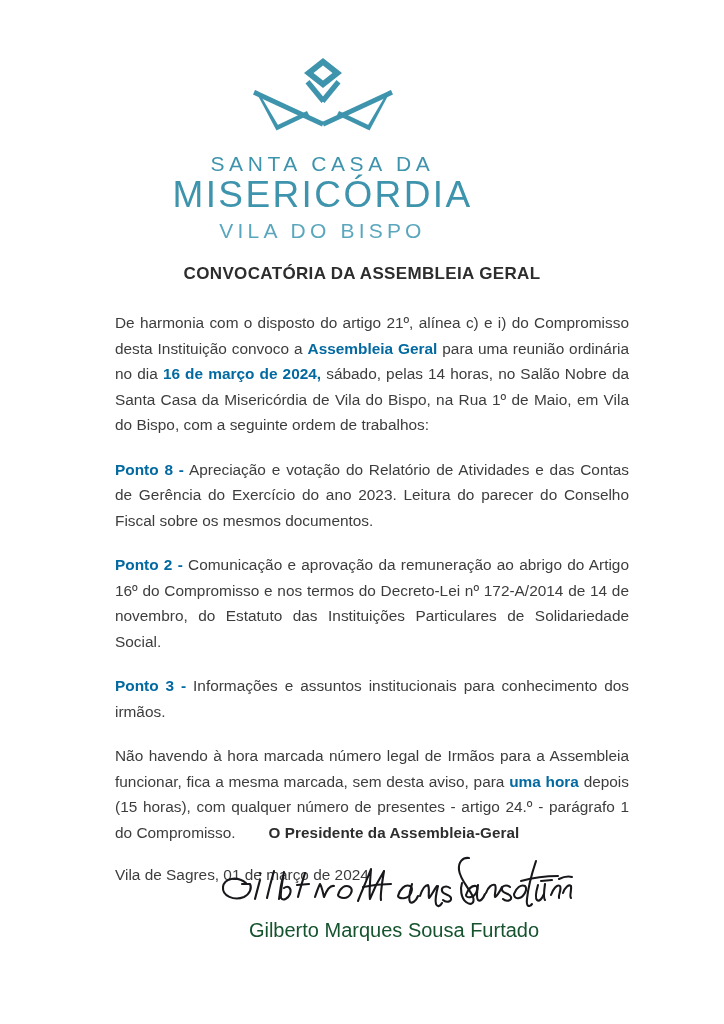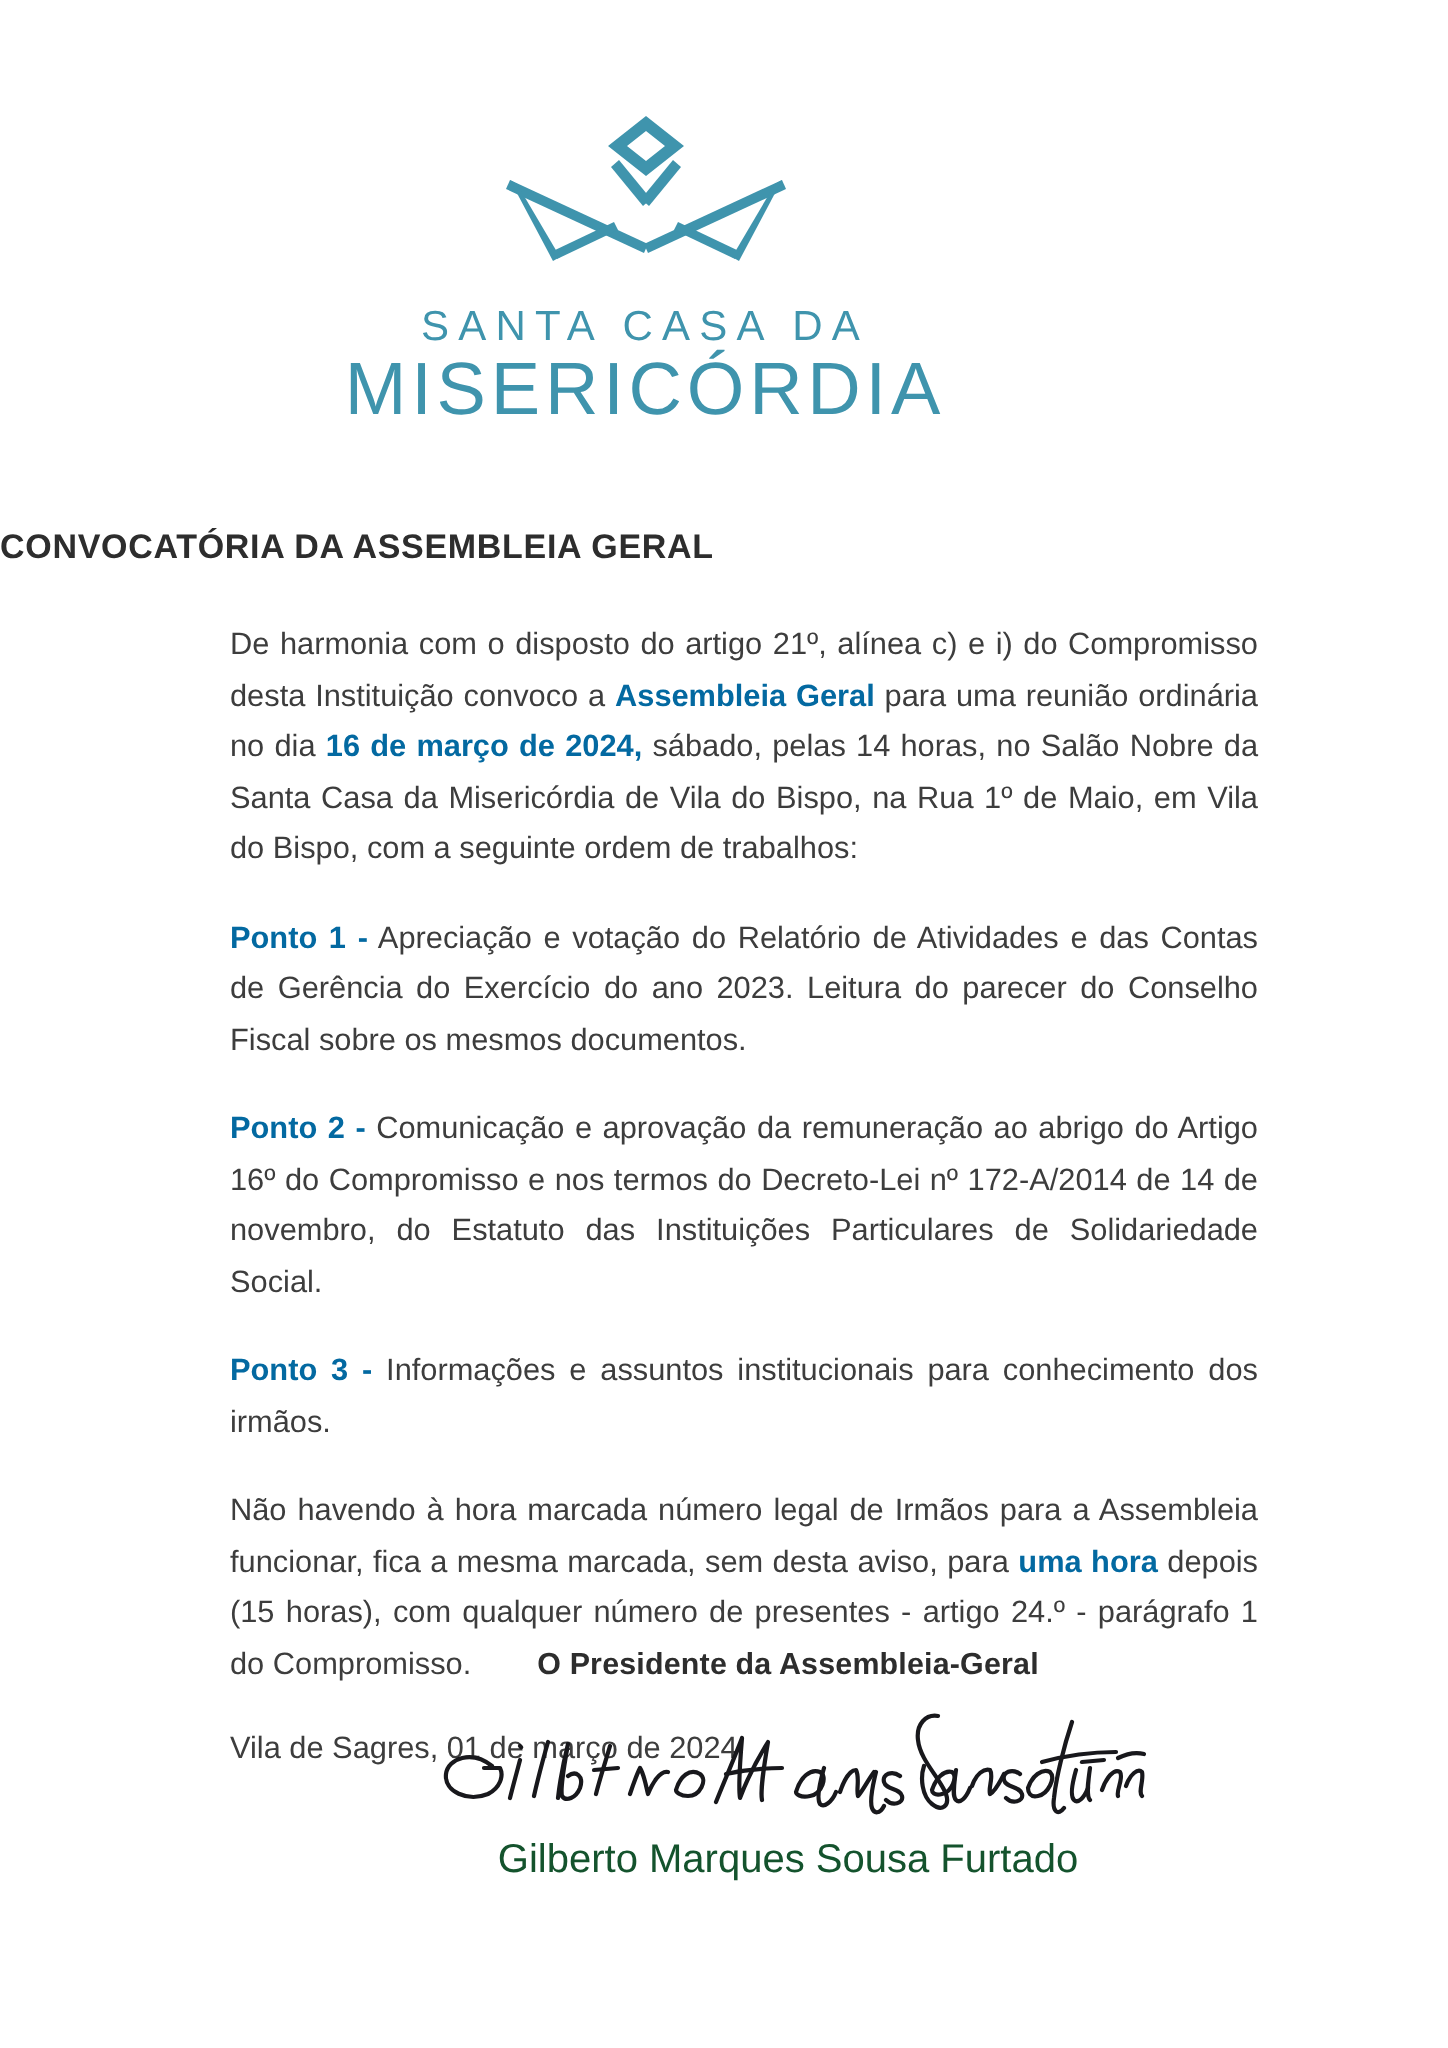"VILA DO BISPO" div.logo-line3 { html: none -> <div>VILA DO BISPO</div> }
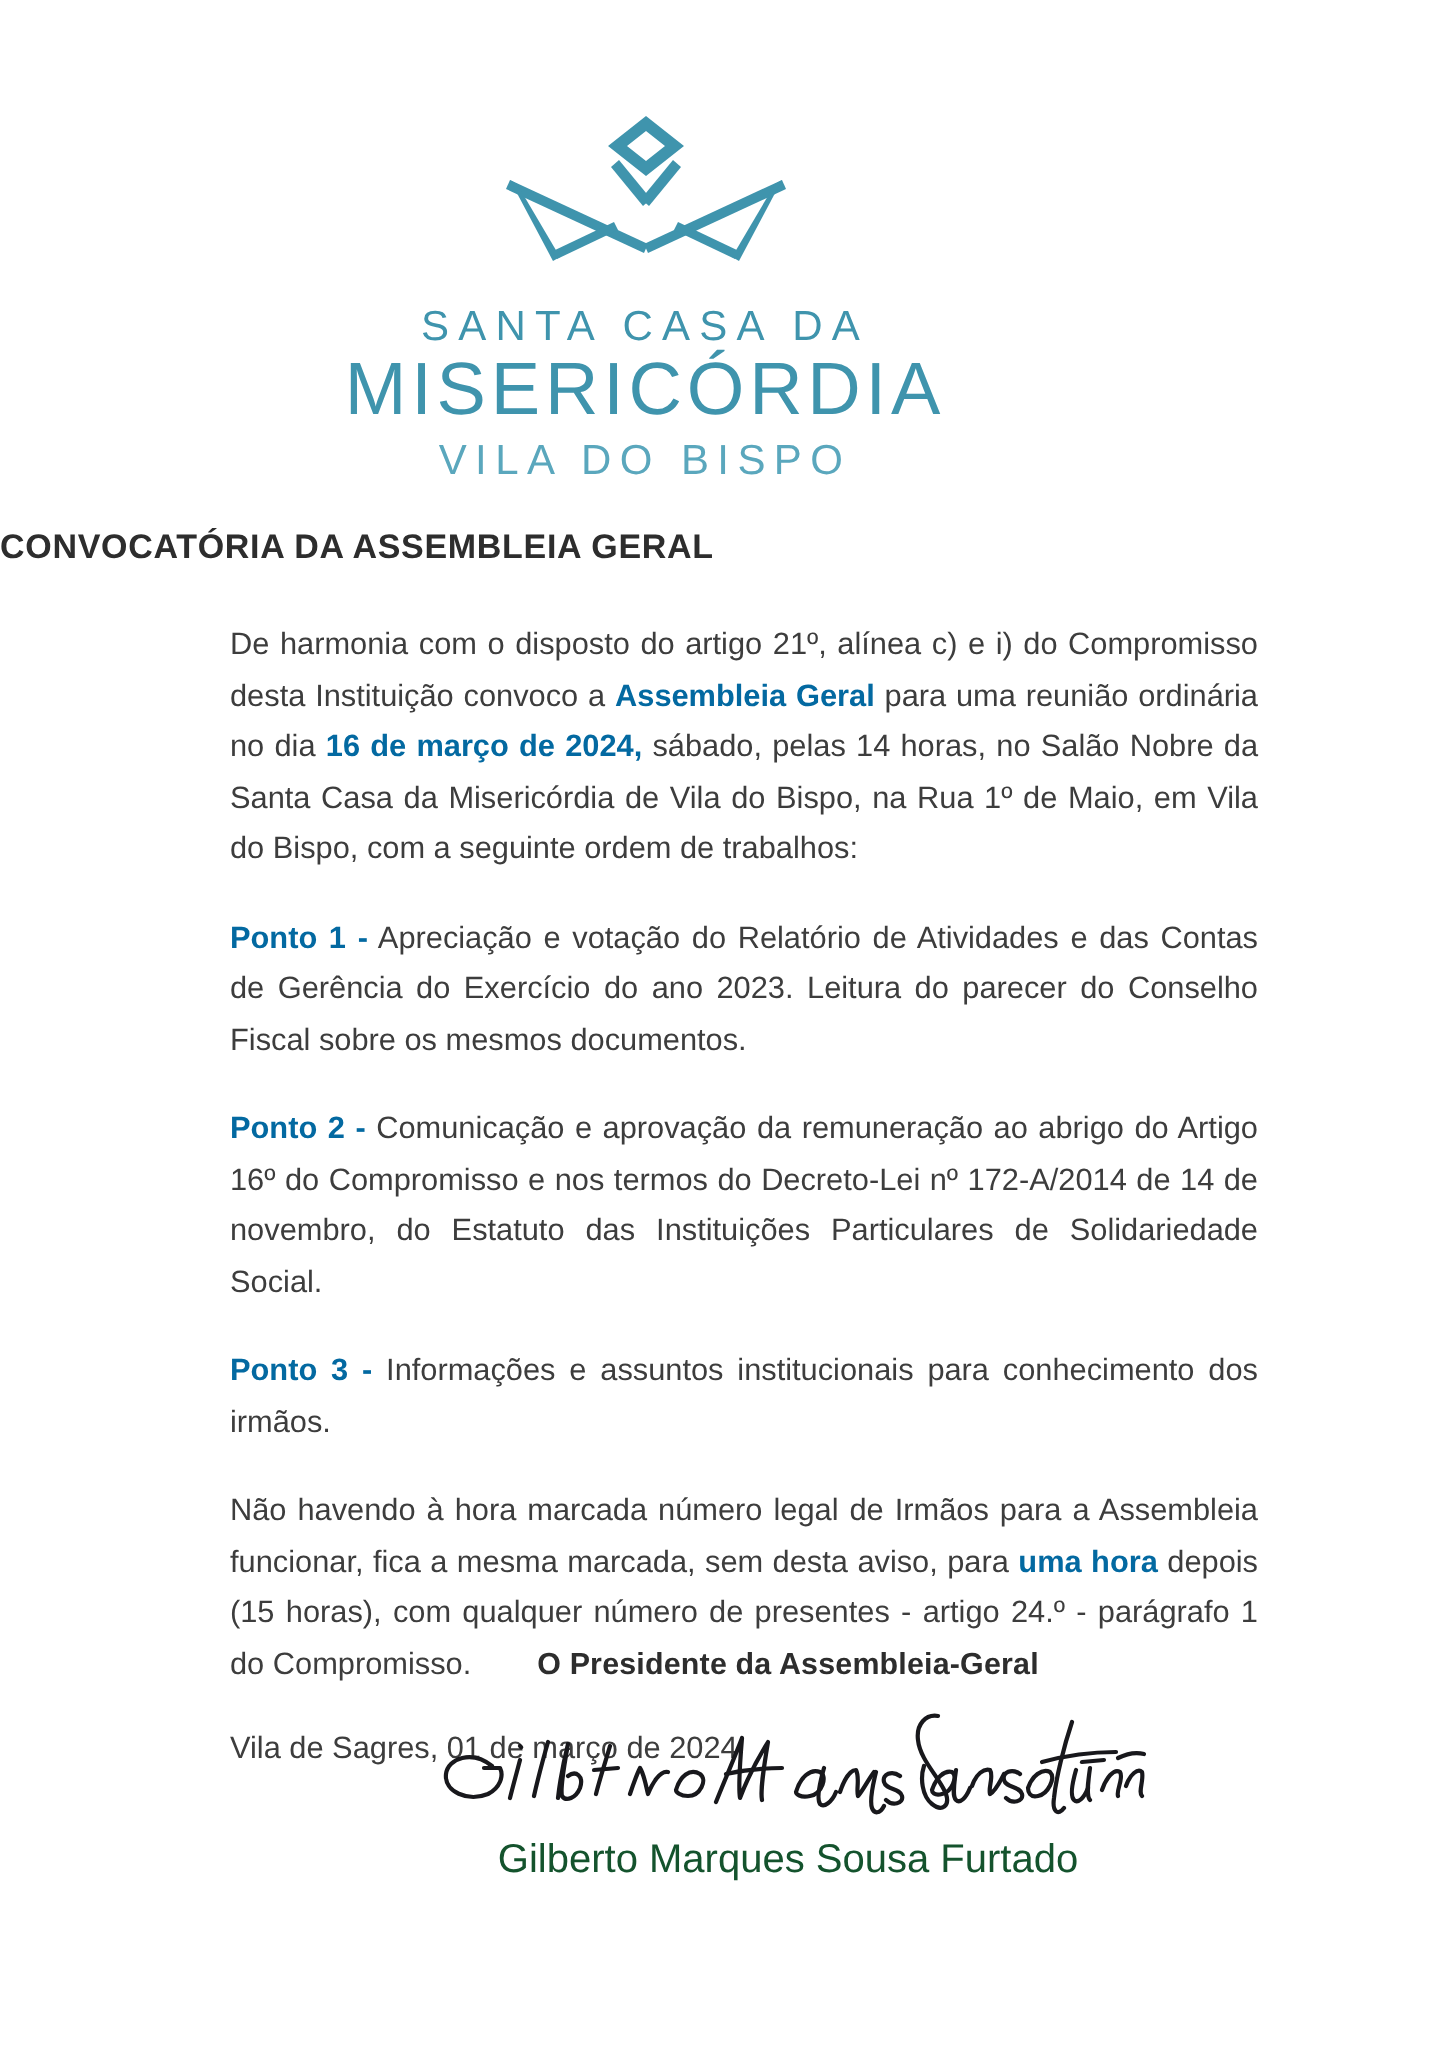"CONVOCATÓRIA DA ASSEMBLEIA GERAL" .doc-title { text-align: left -> center }
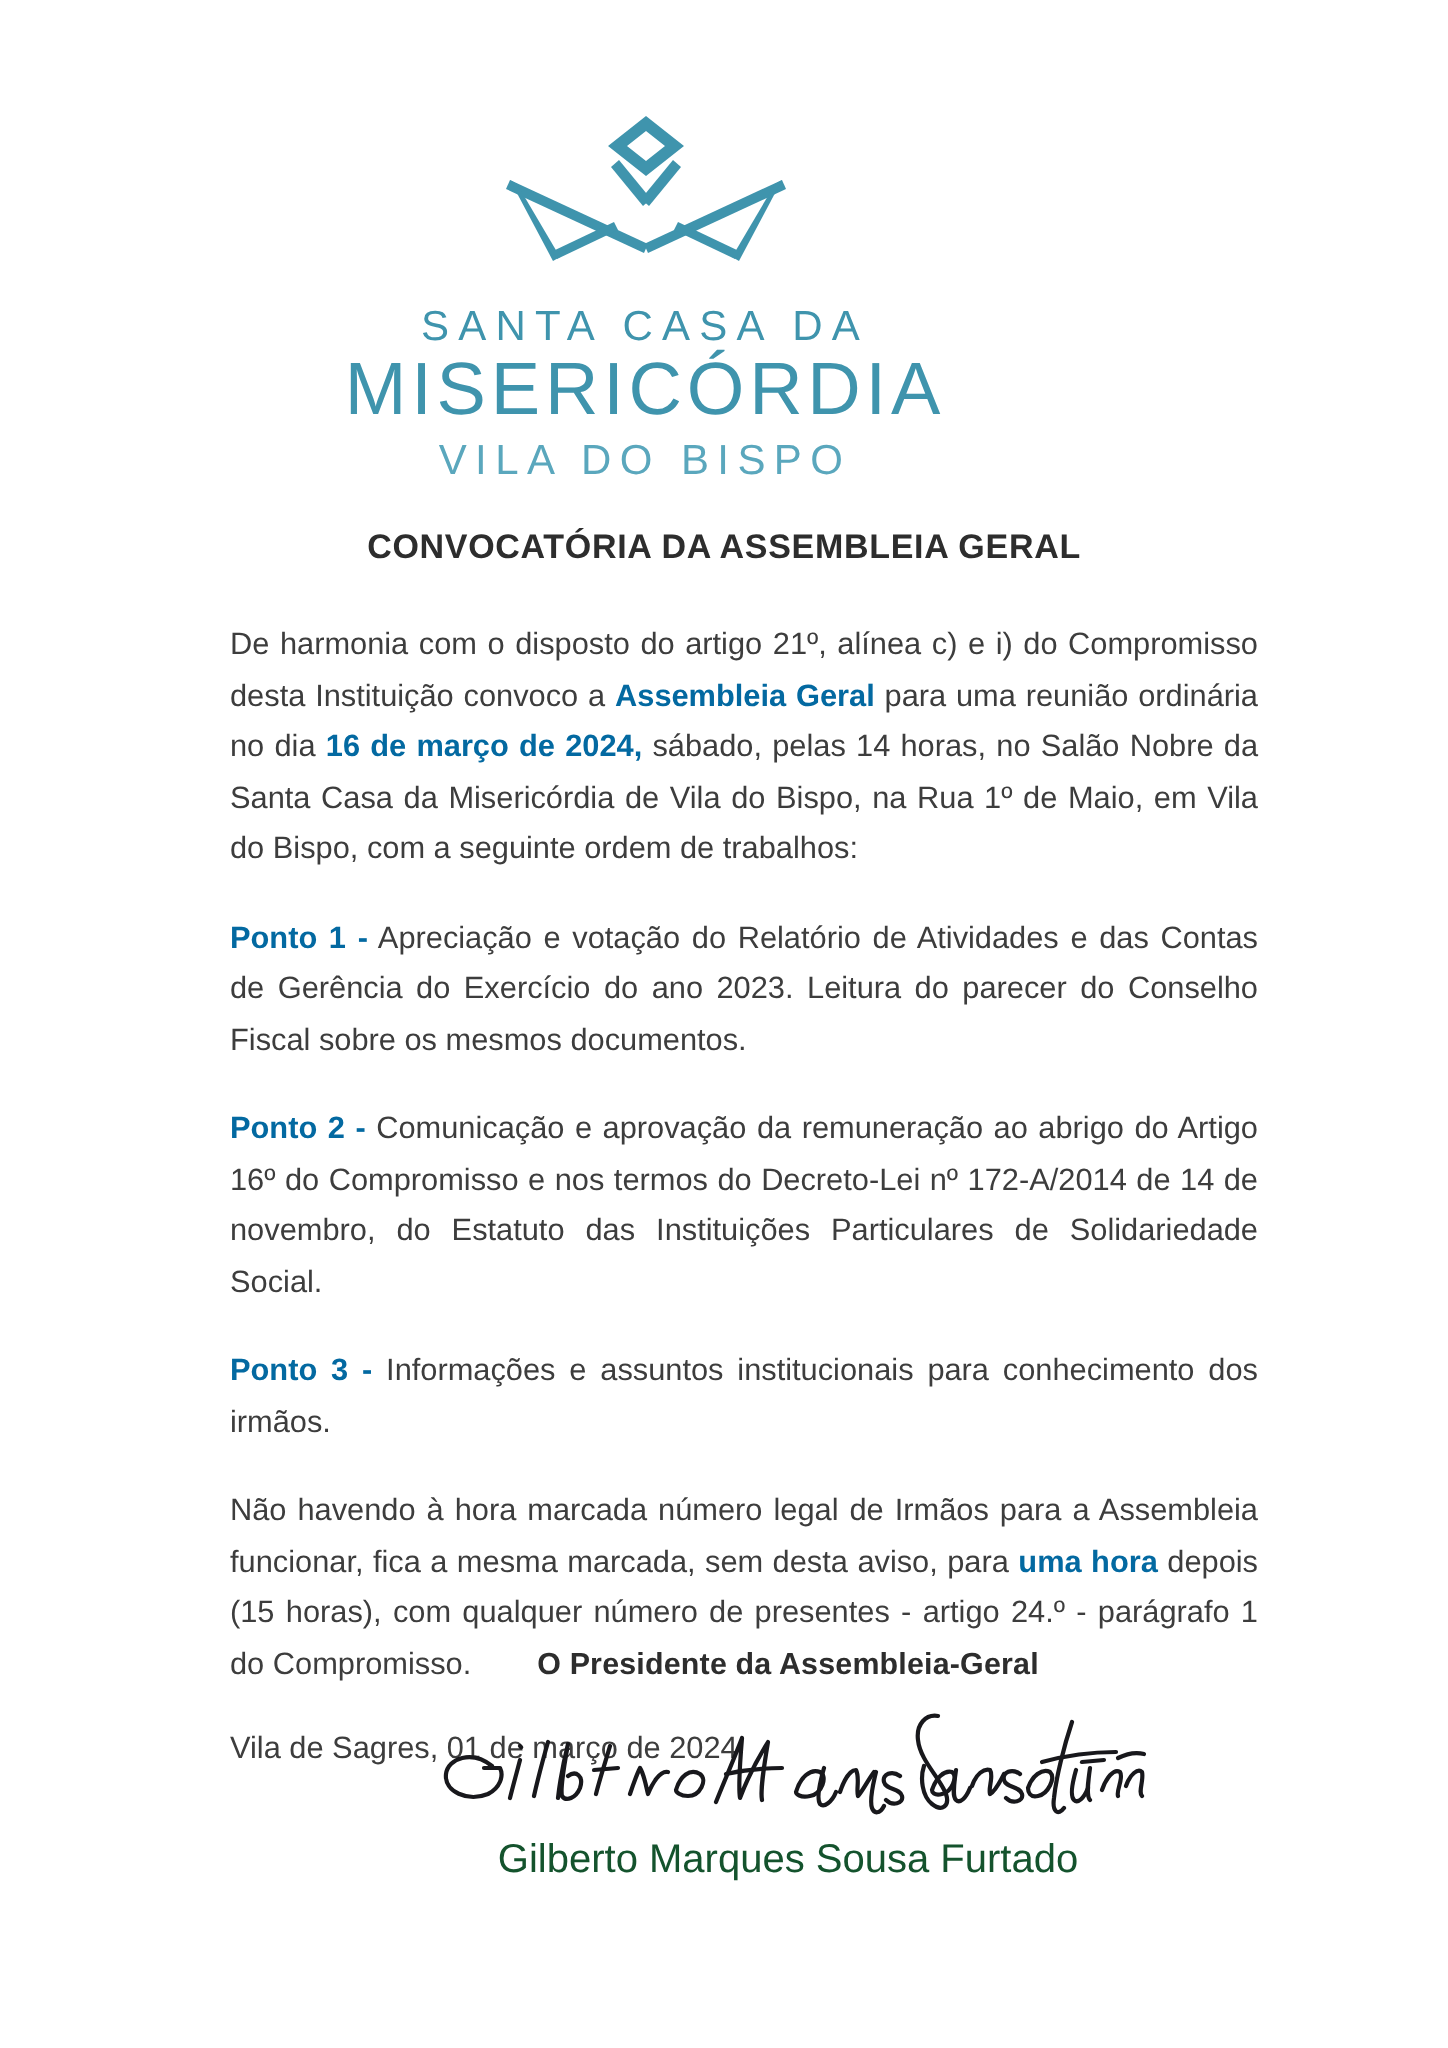"Ponto 1 -" b { text: 1 -> 8 }
